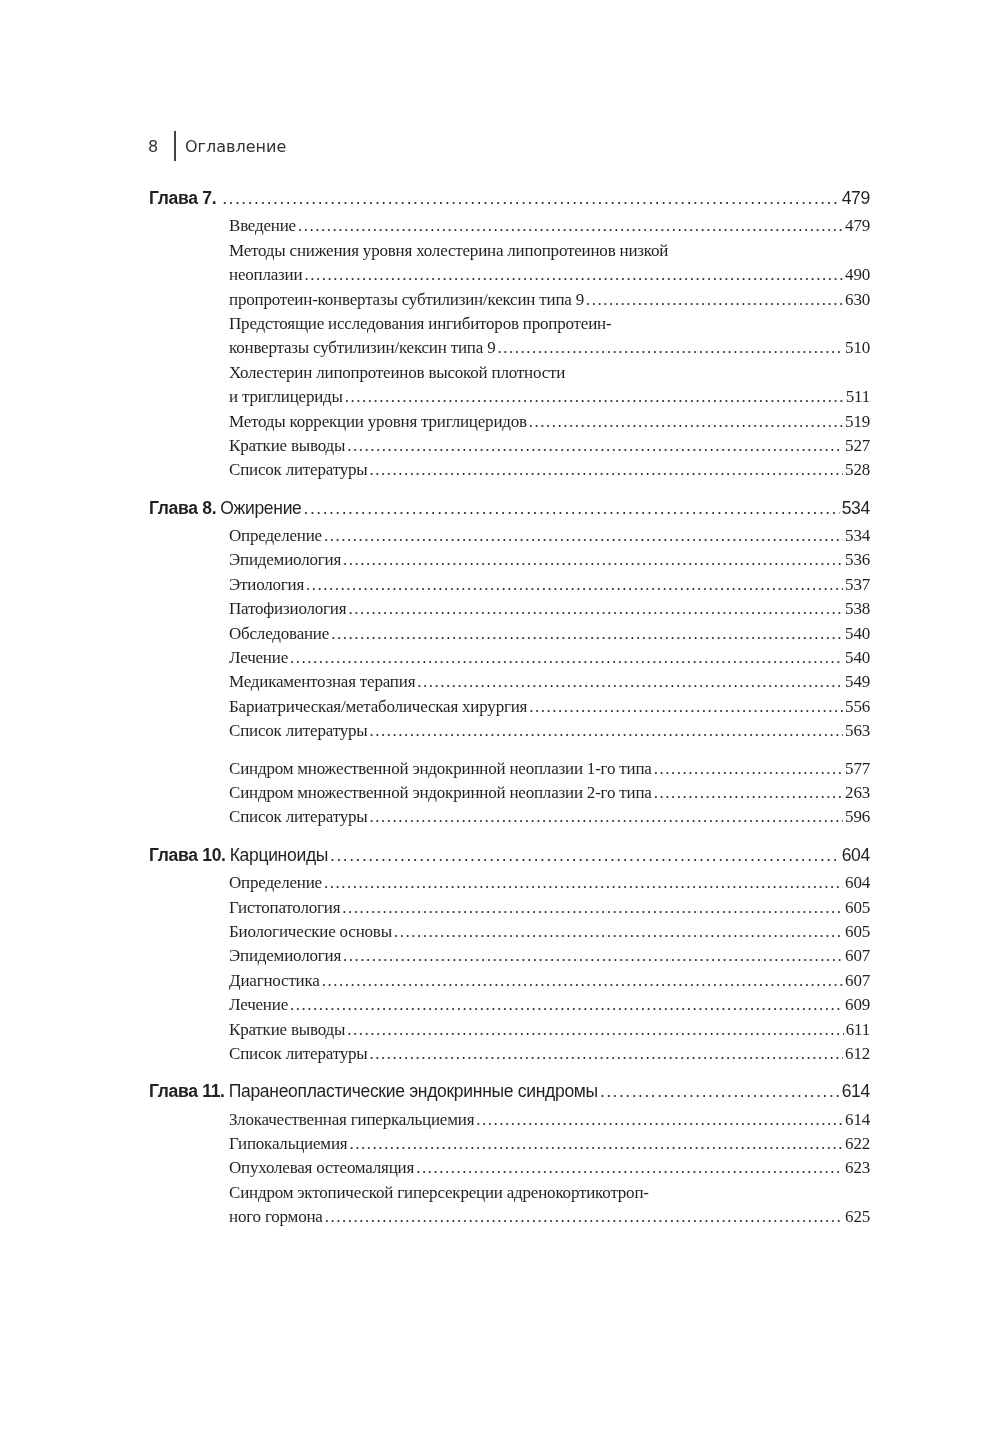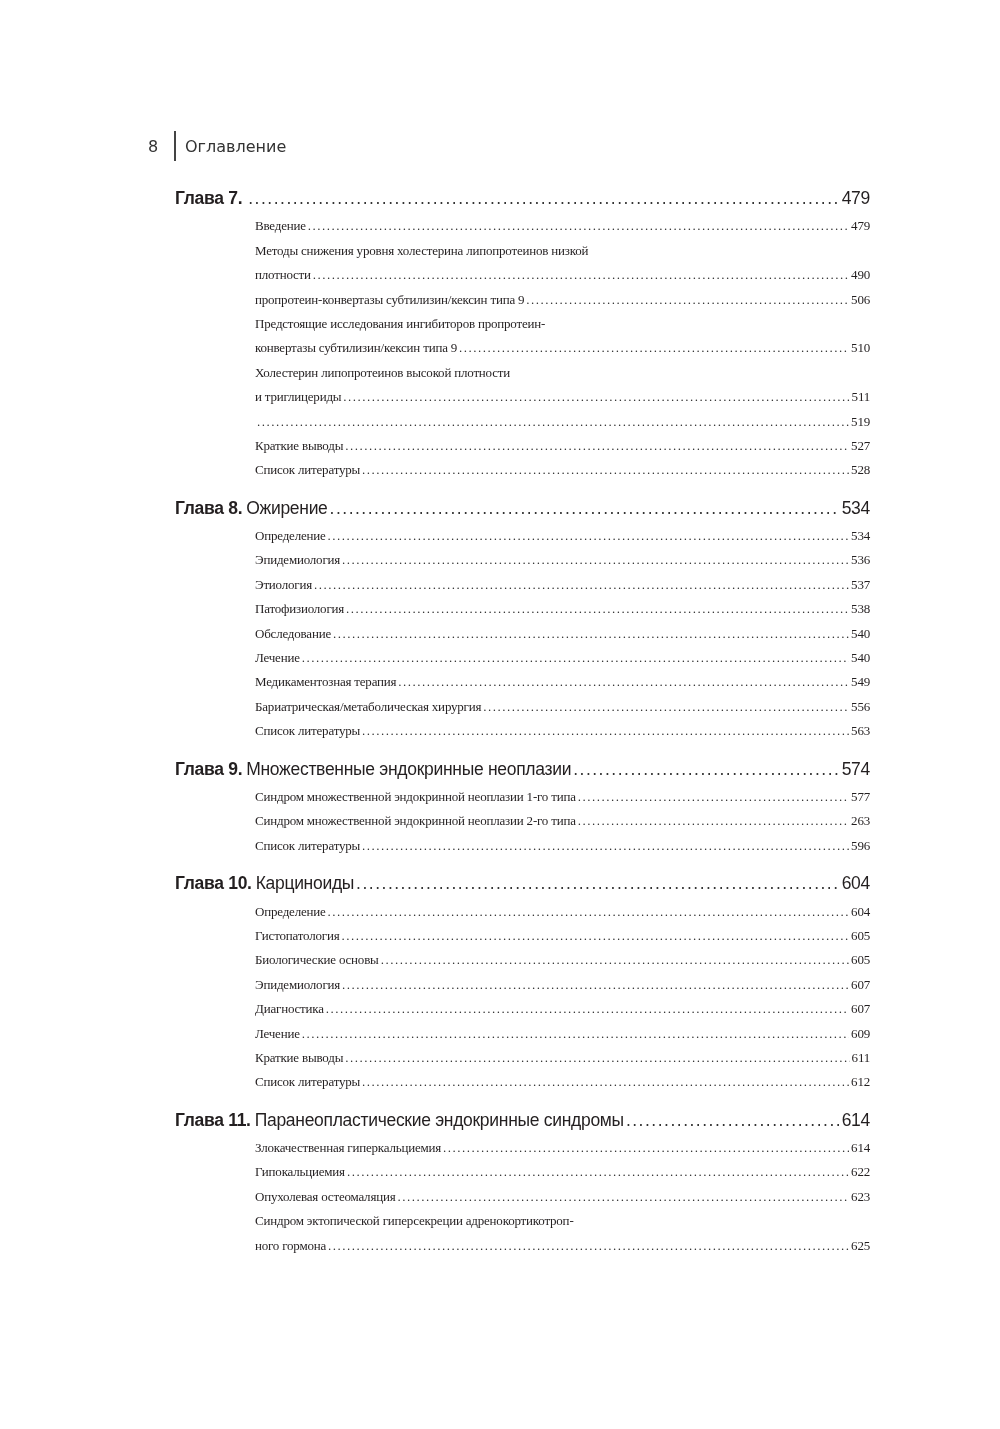"Глава 7." .line { margin-left: 26px -> none }
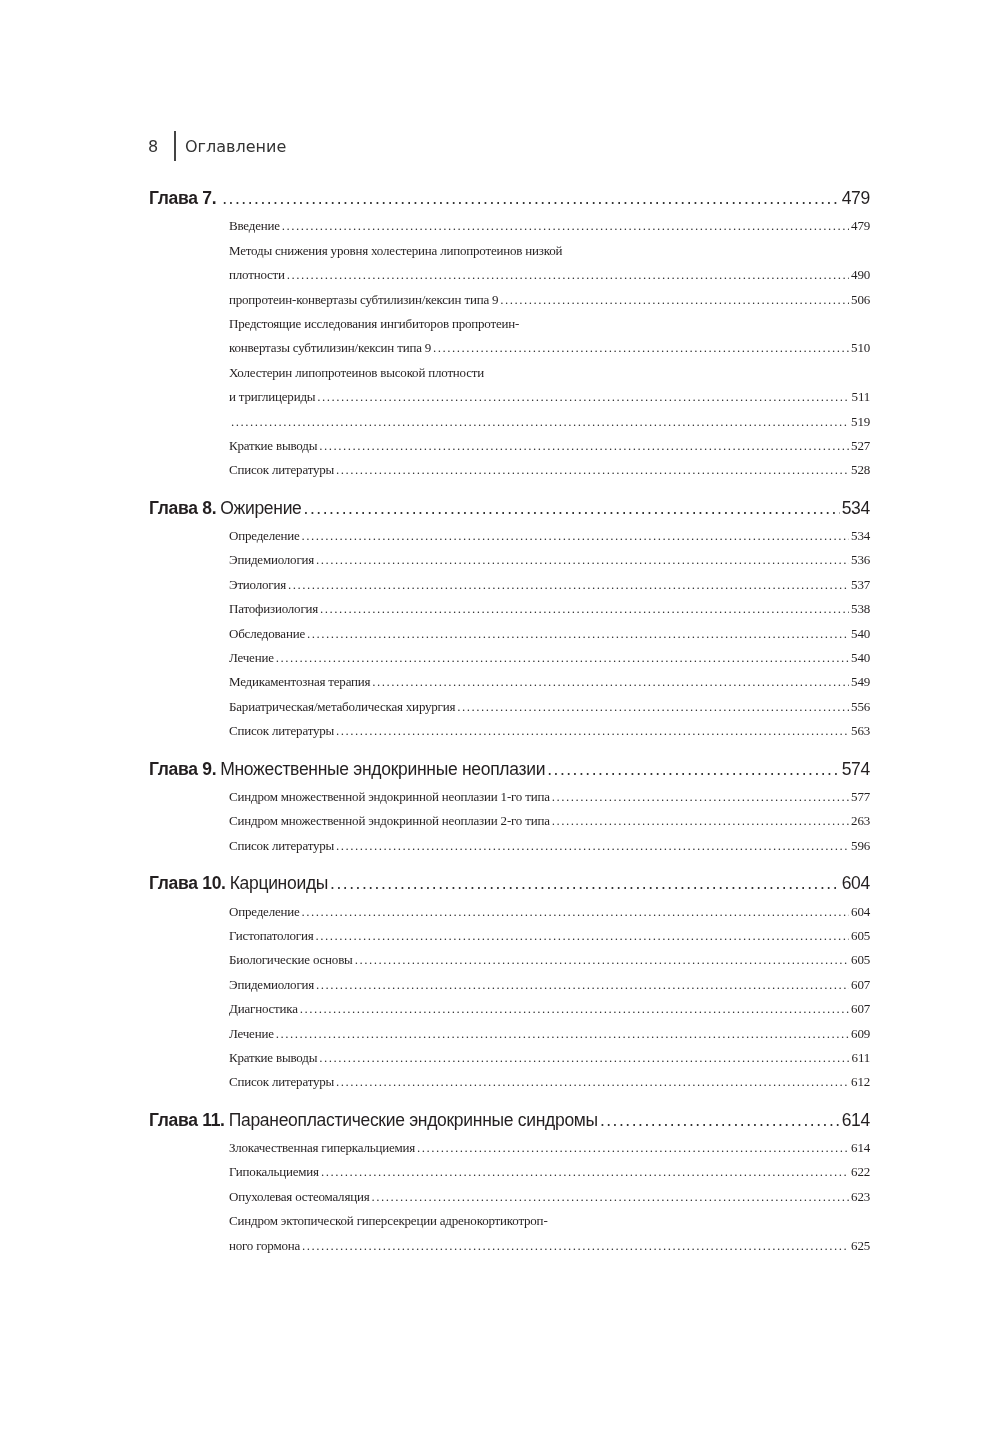"Введение" .sec { font-size: 13px -> 17px }
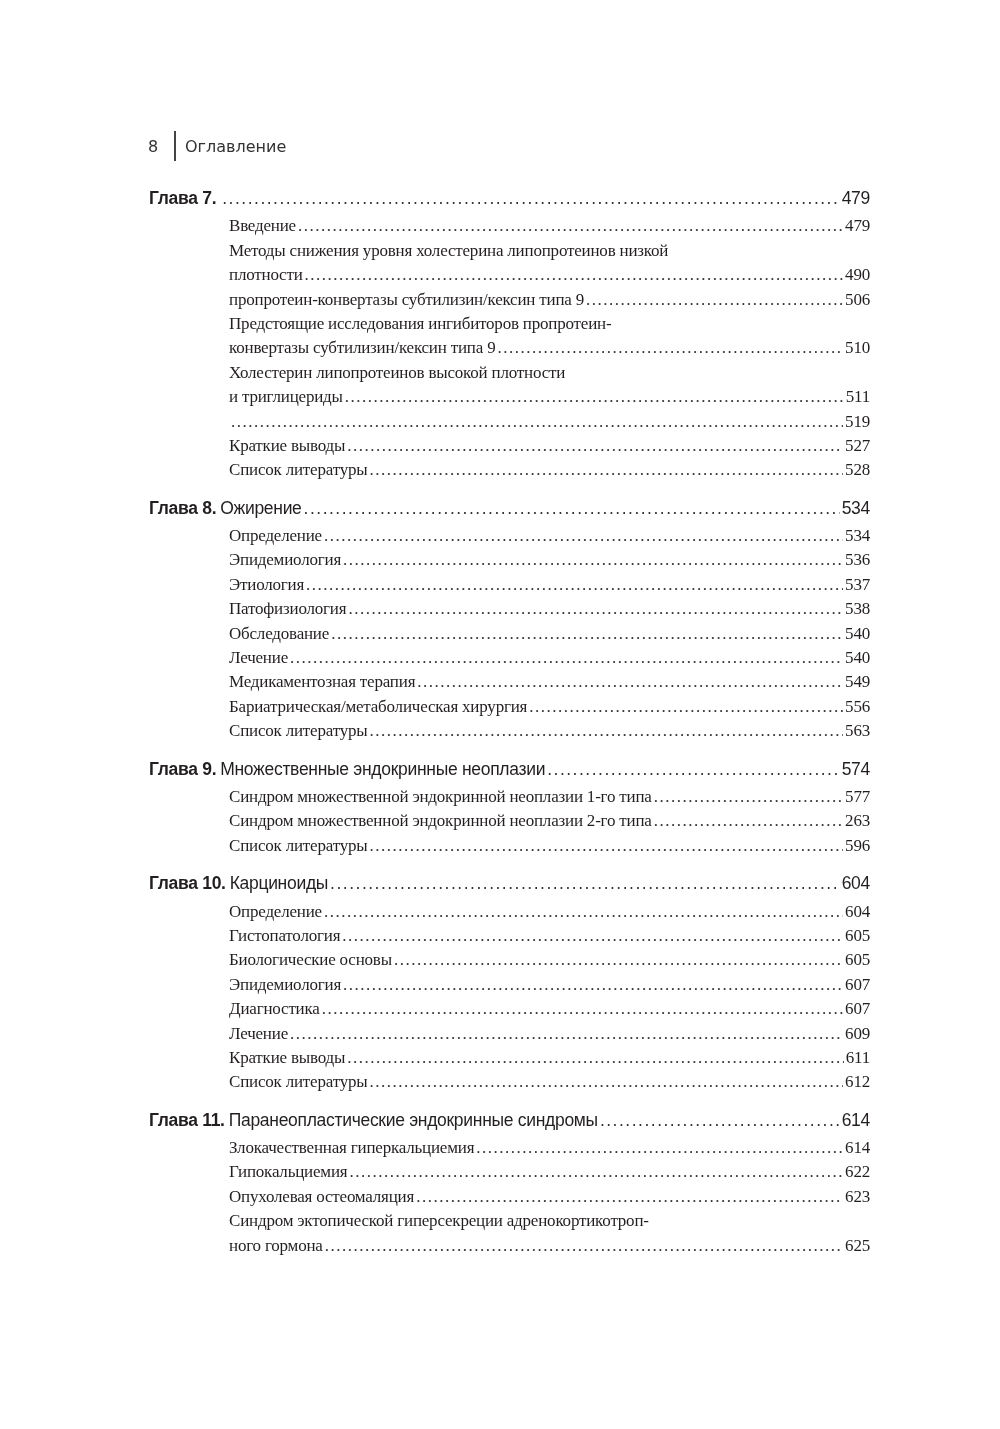"плотности" span { text: плотности -> неоплазии }
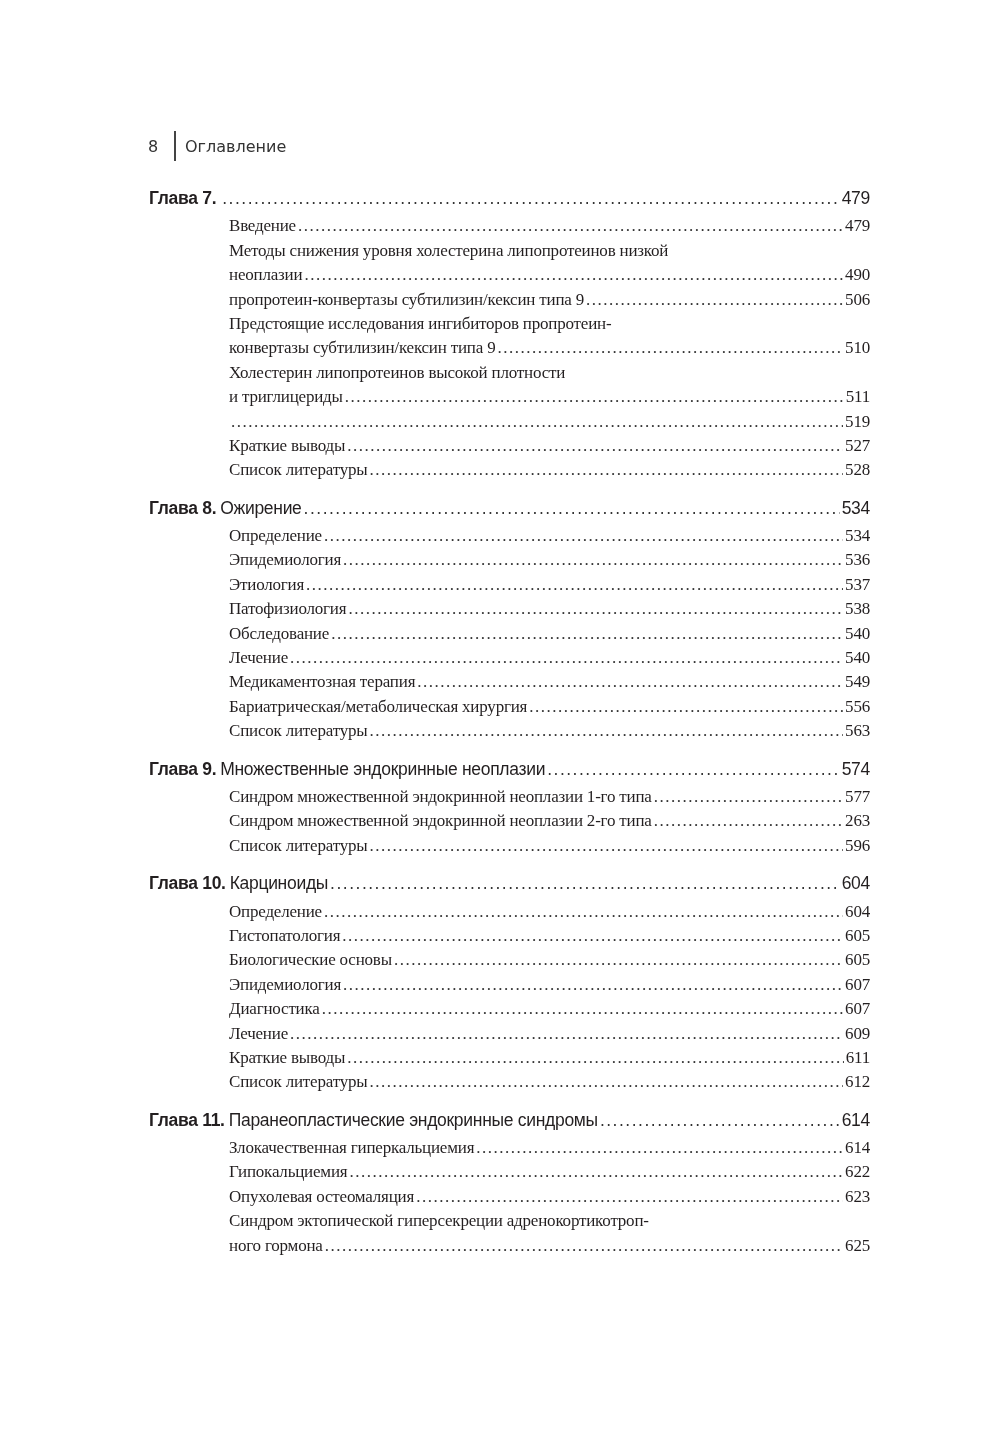"506" span.page { text: 506 -> 630 }
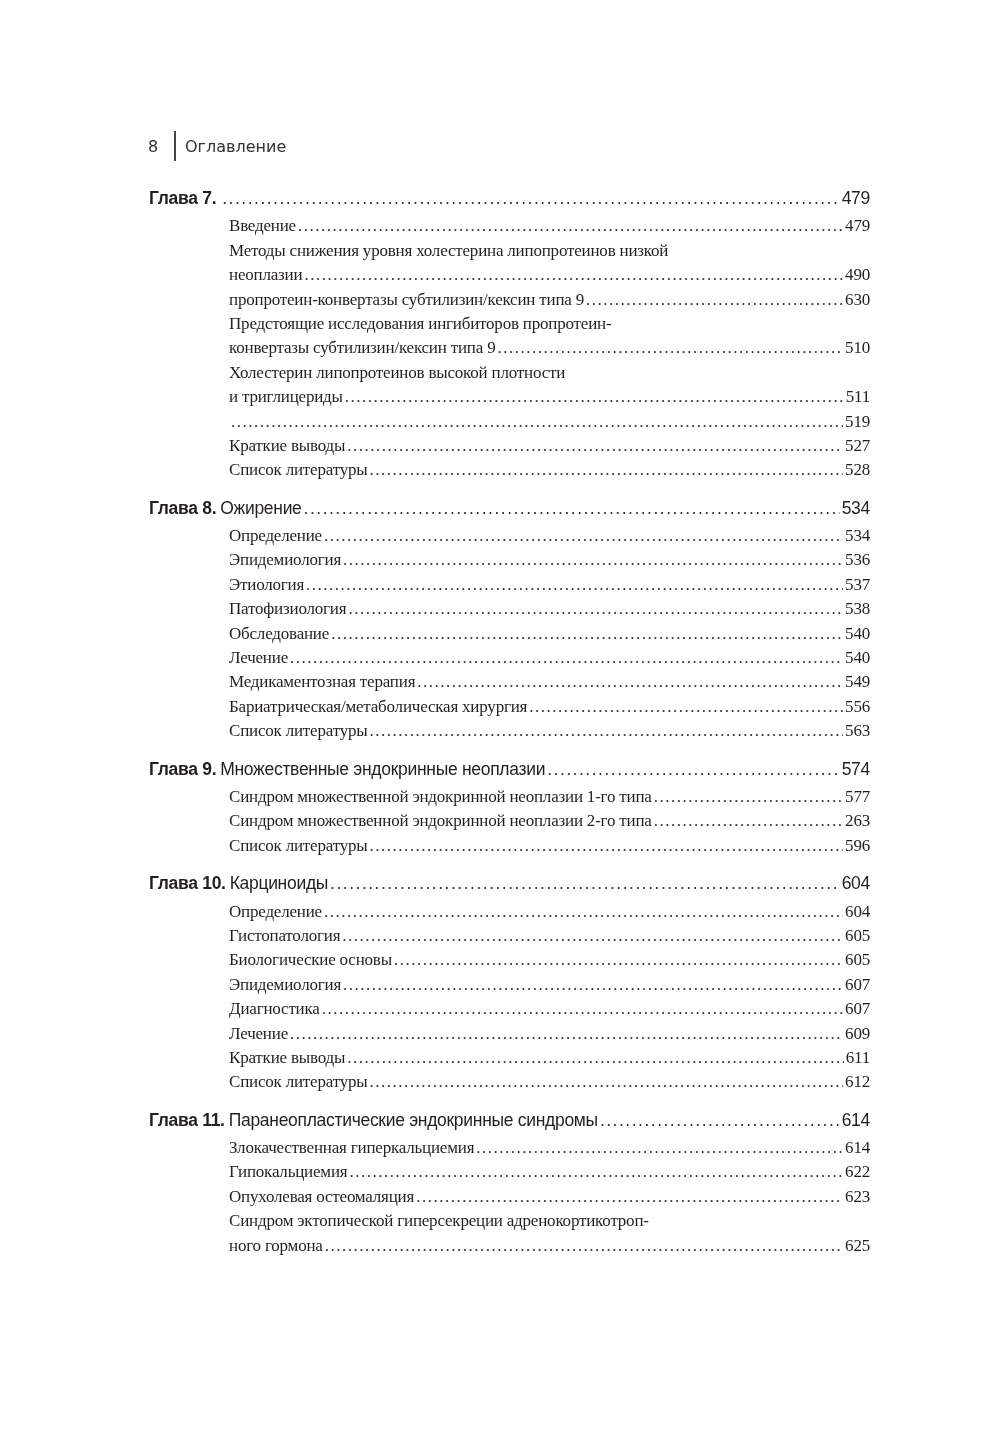"Методы коррекции уровня триглицеридов" span { html: none -> <span>Методы коррекции уровня триглицеридов</span> }
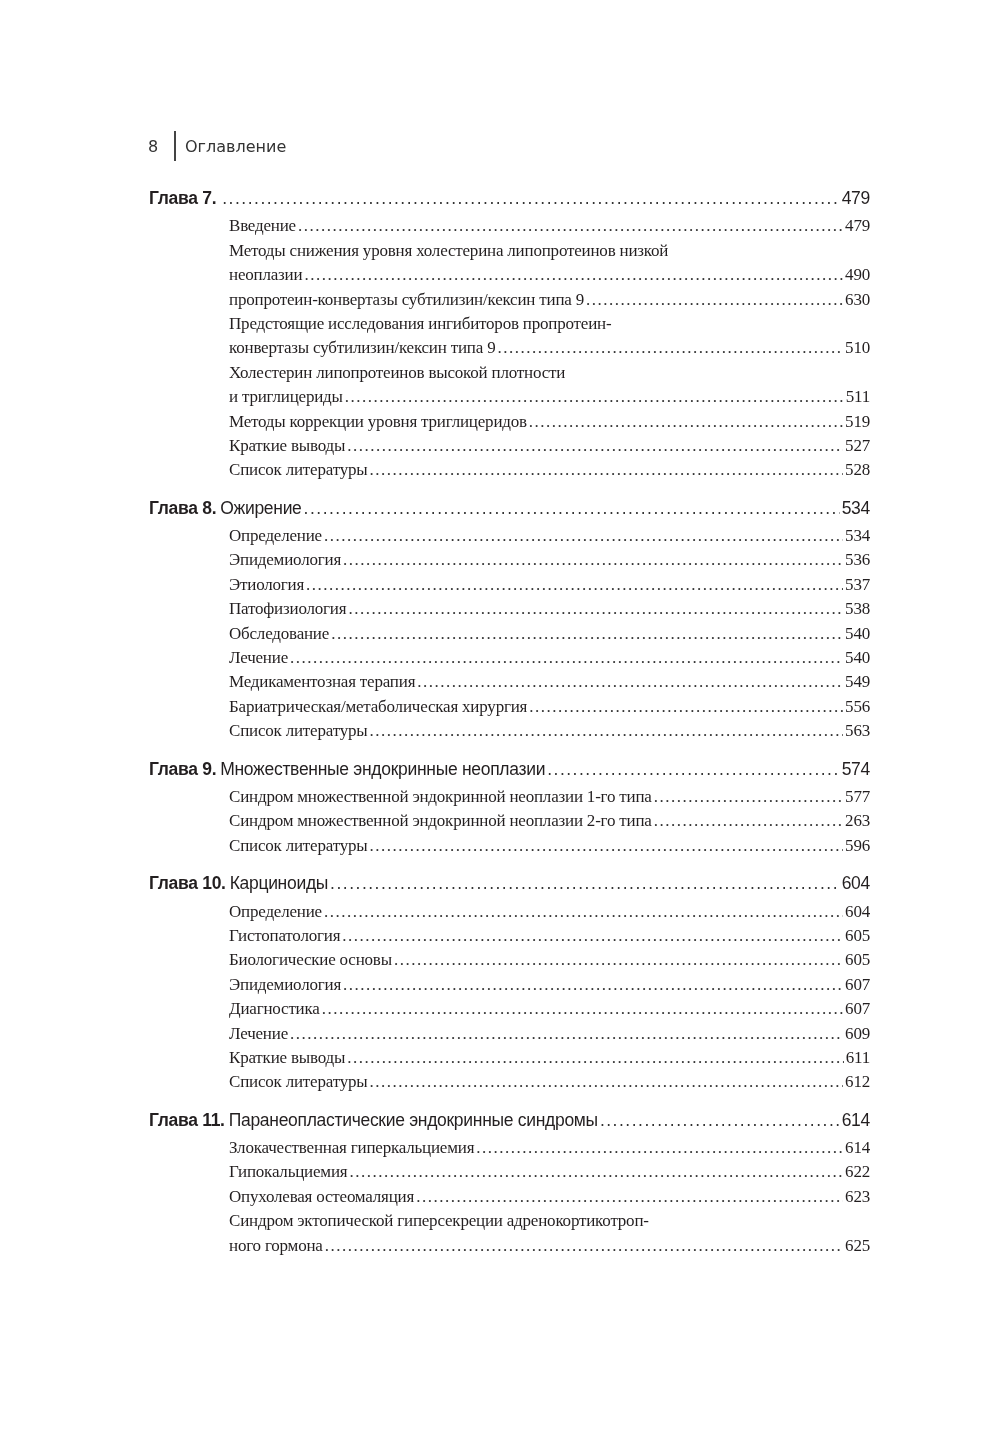"Глава 9." div.line { html: <div> <span>Глава 9.</span> <span>Множественные эндокринные неоплазии</span> <span></span> <span>574</span> </div> -> none }
